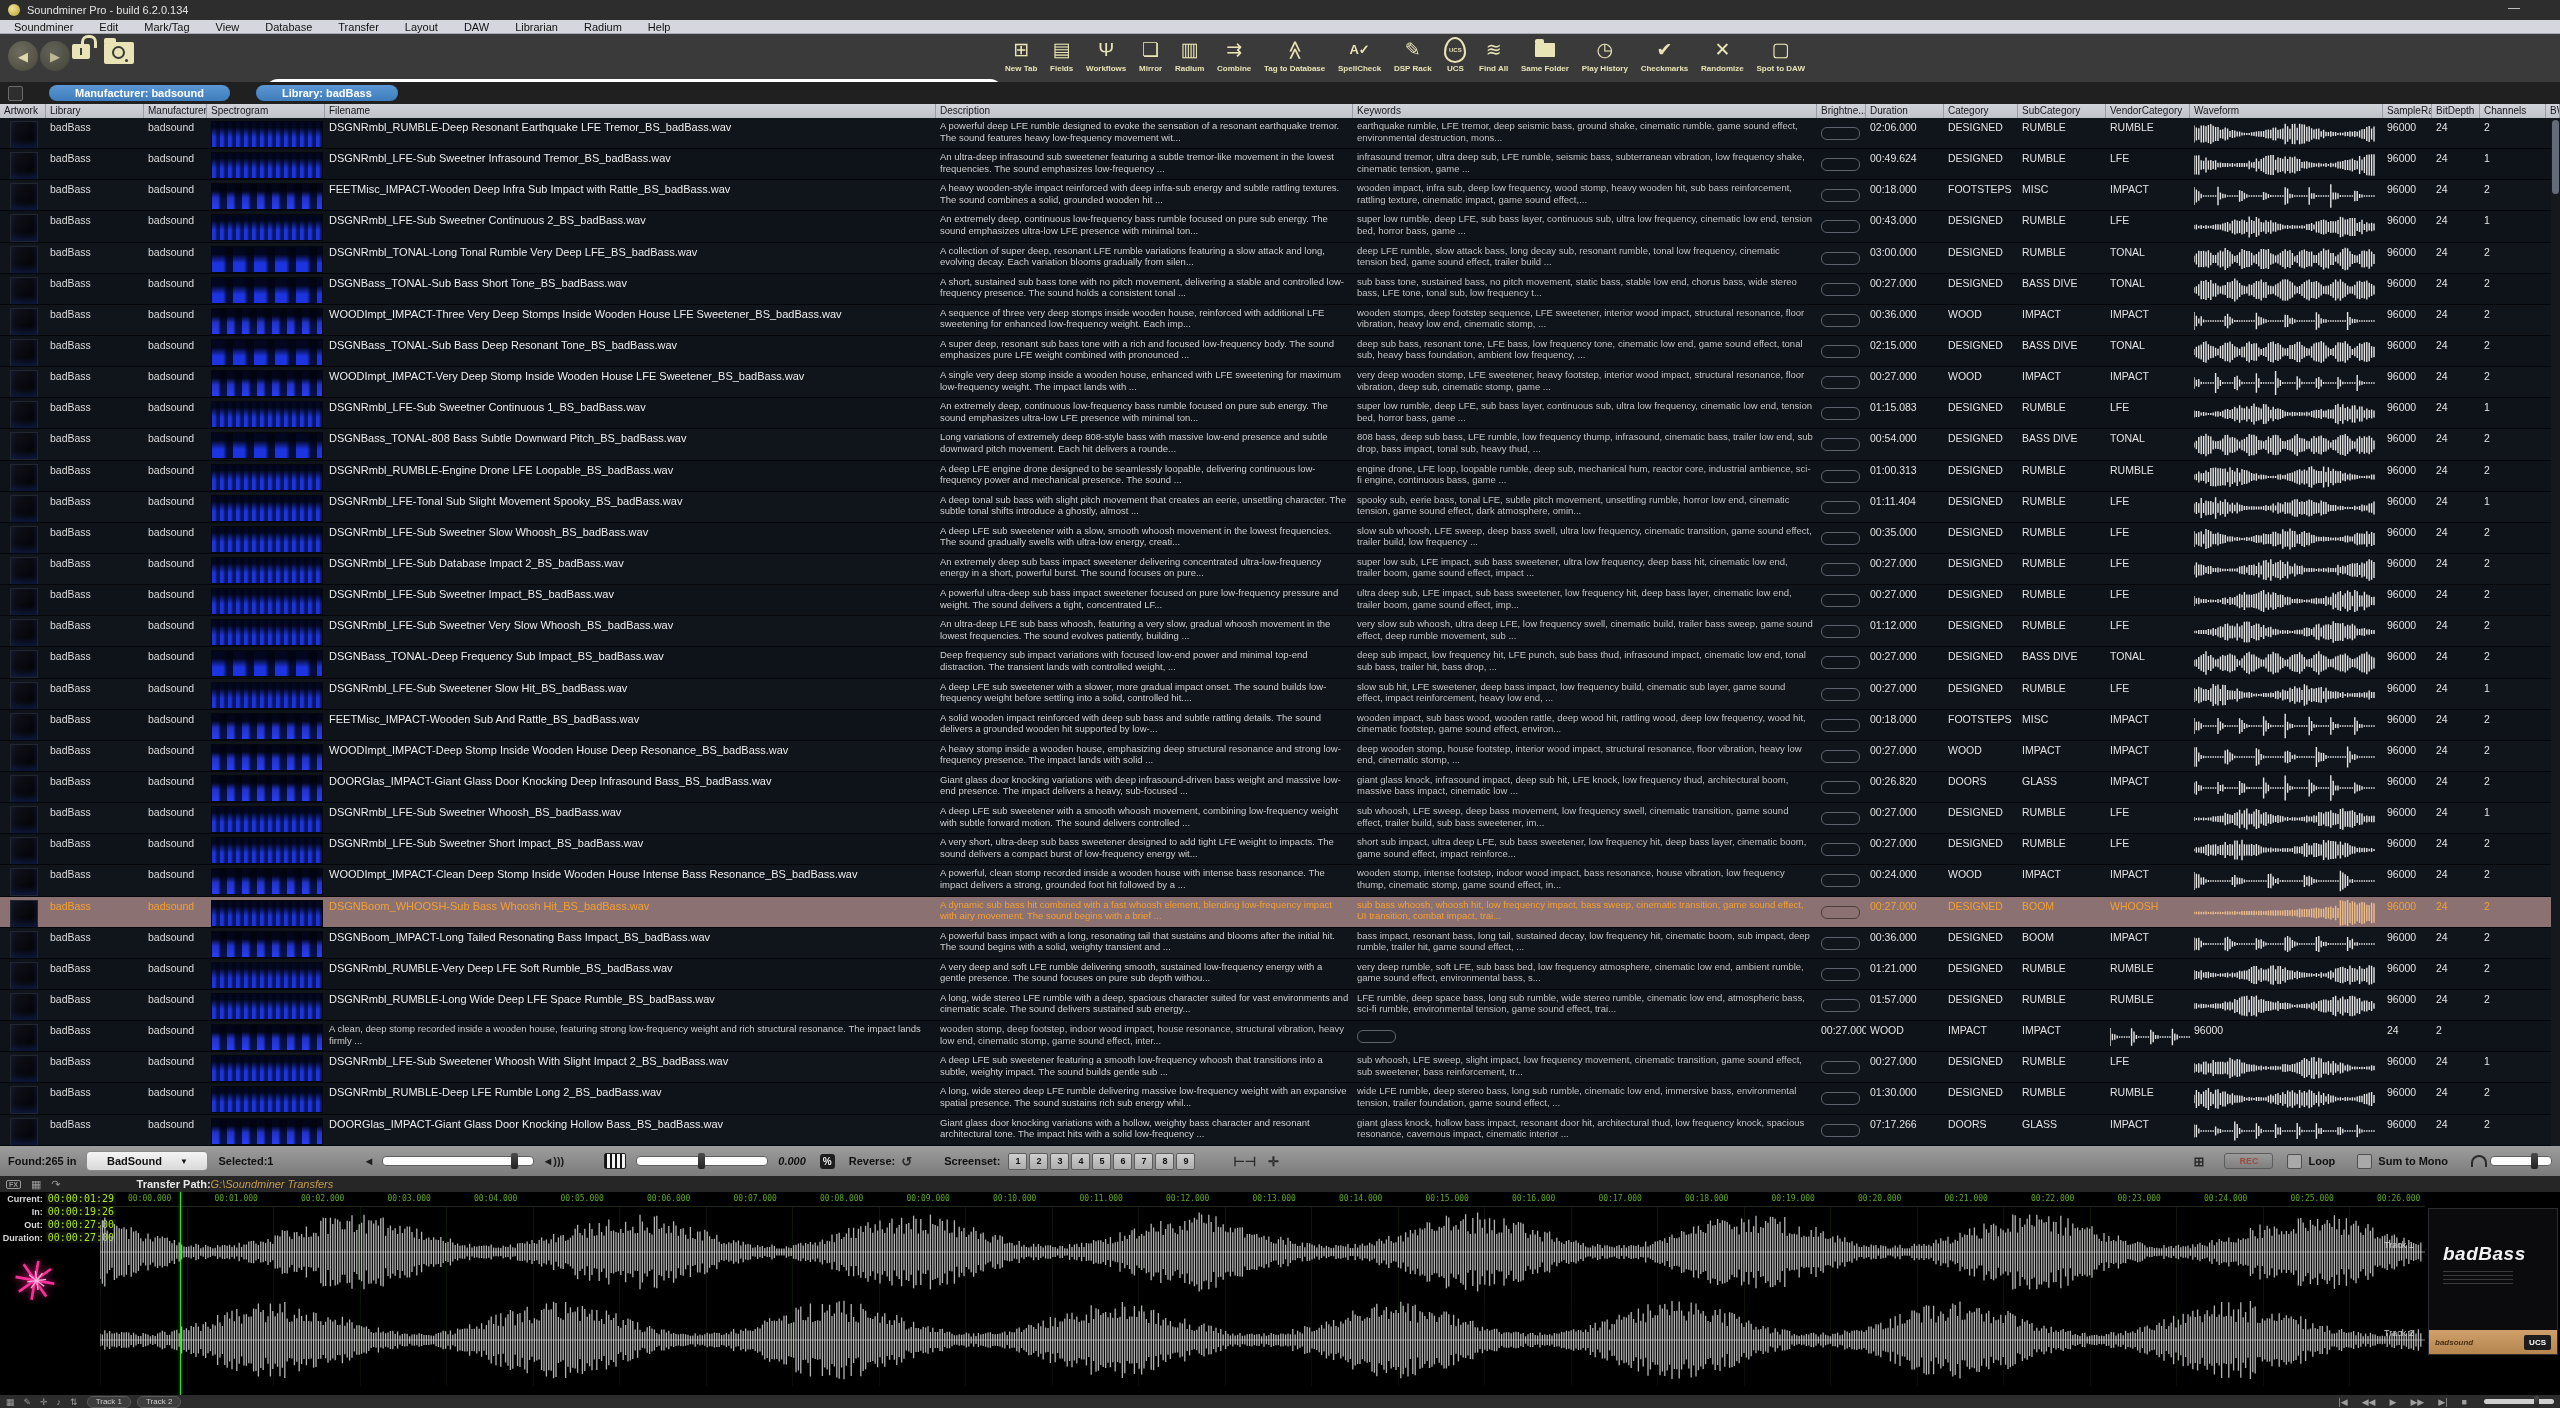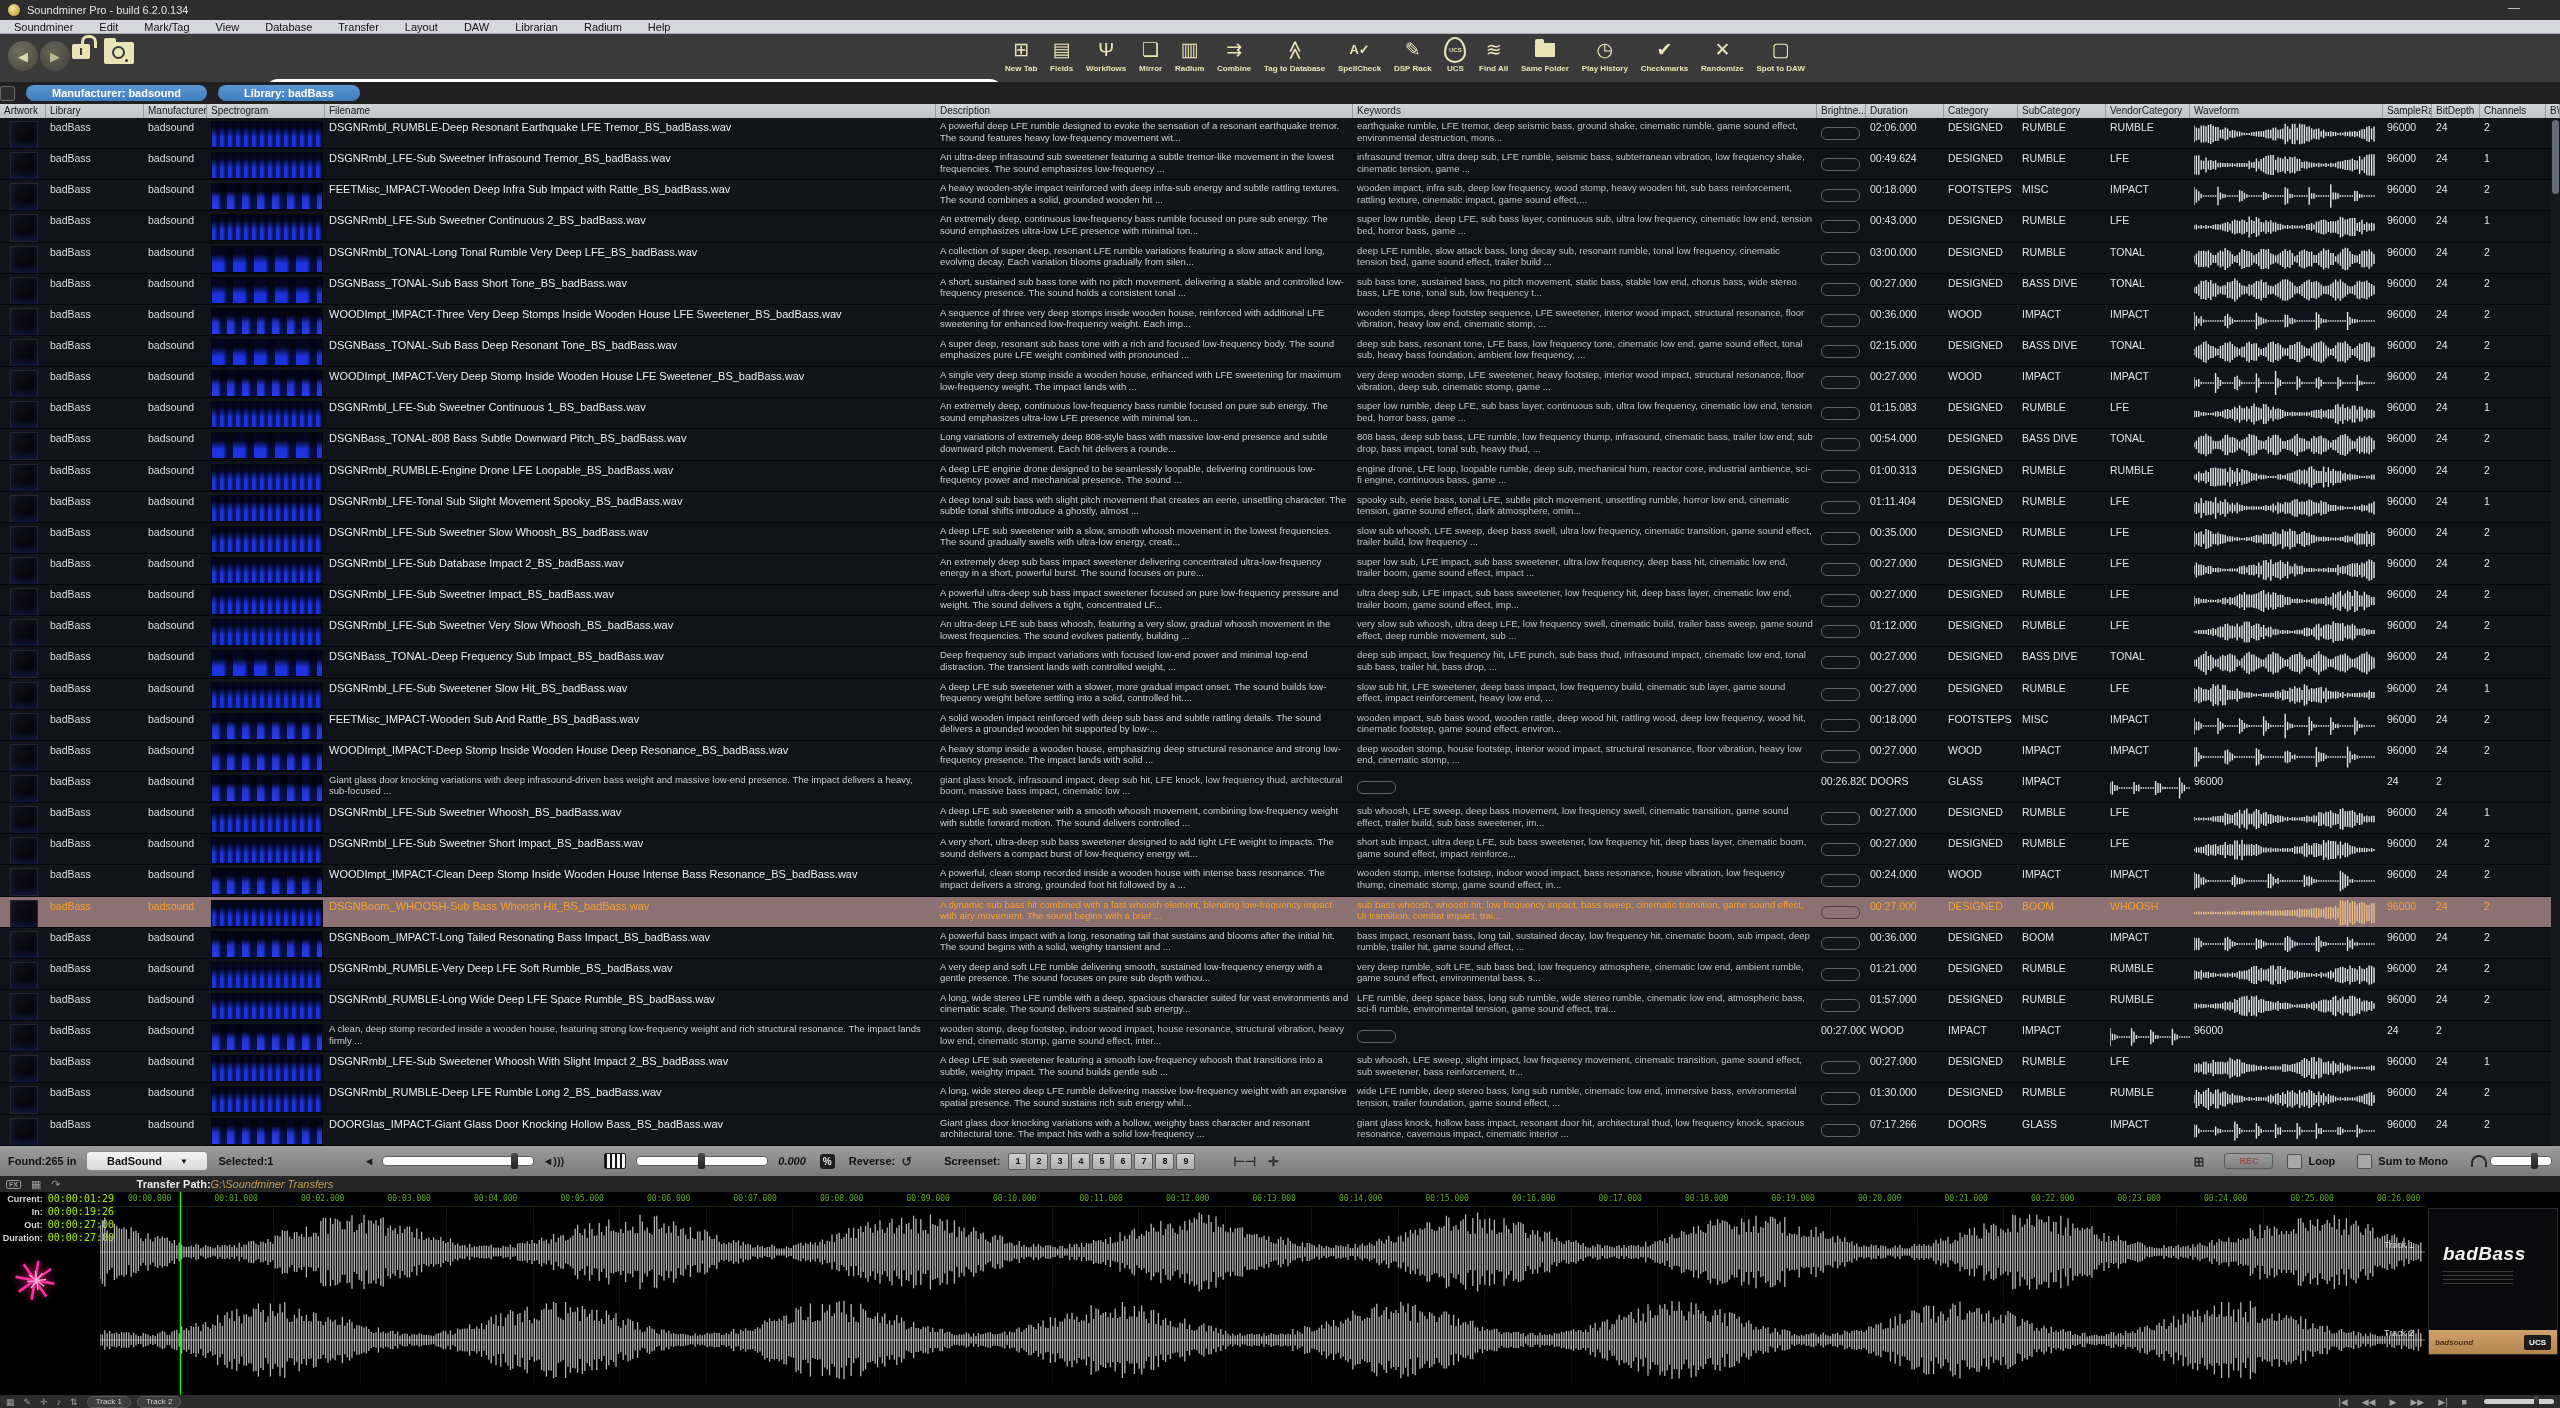"Manufacturer: badsound" .filterbar { gap: 11px -> 26px; padding-left: none -> 8px }
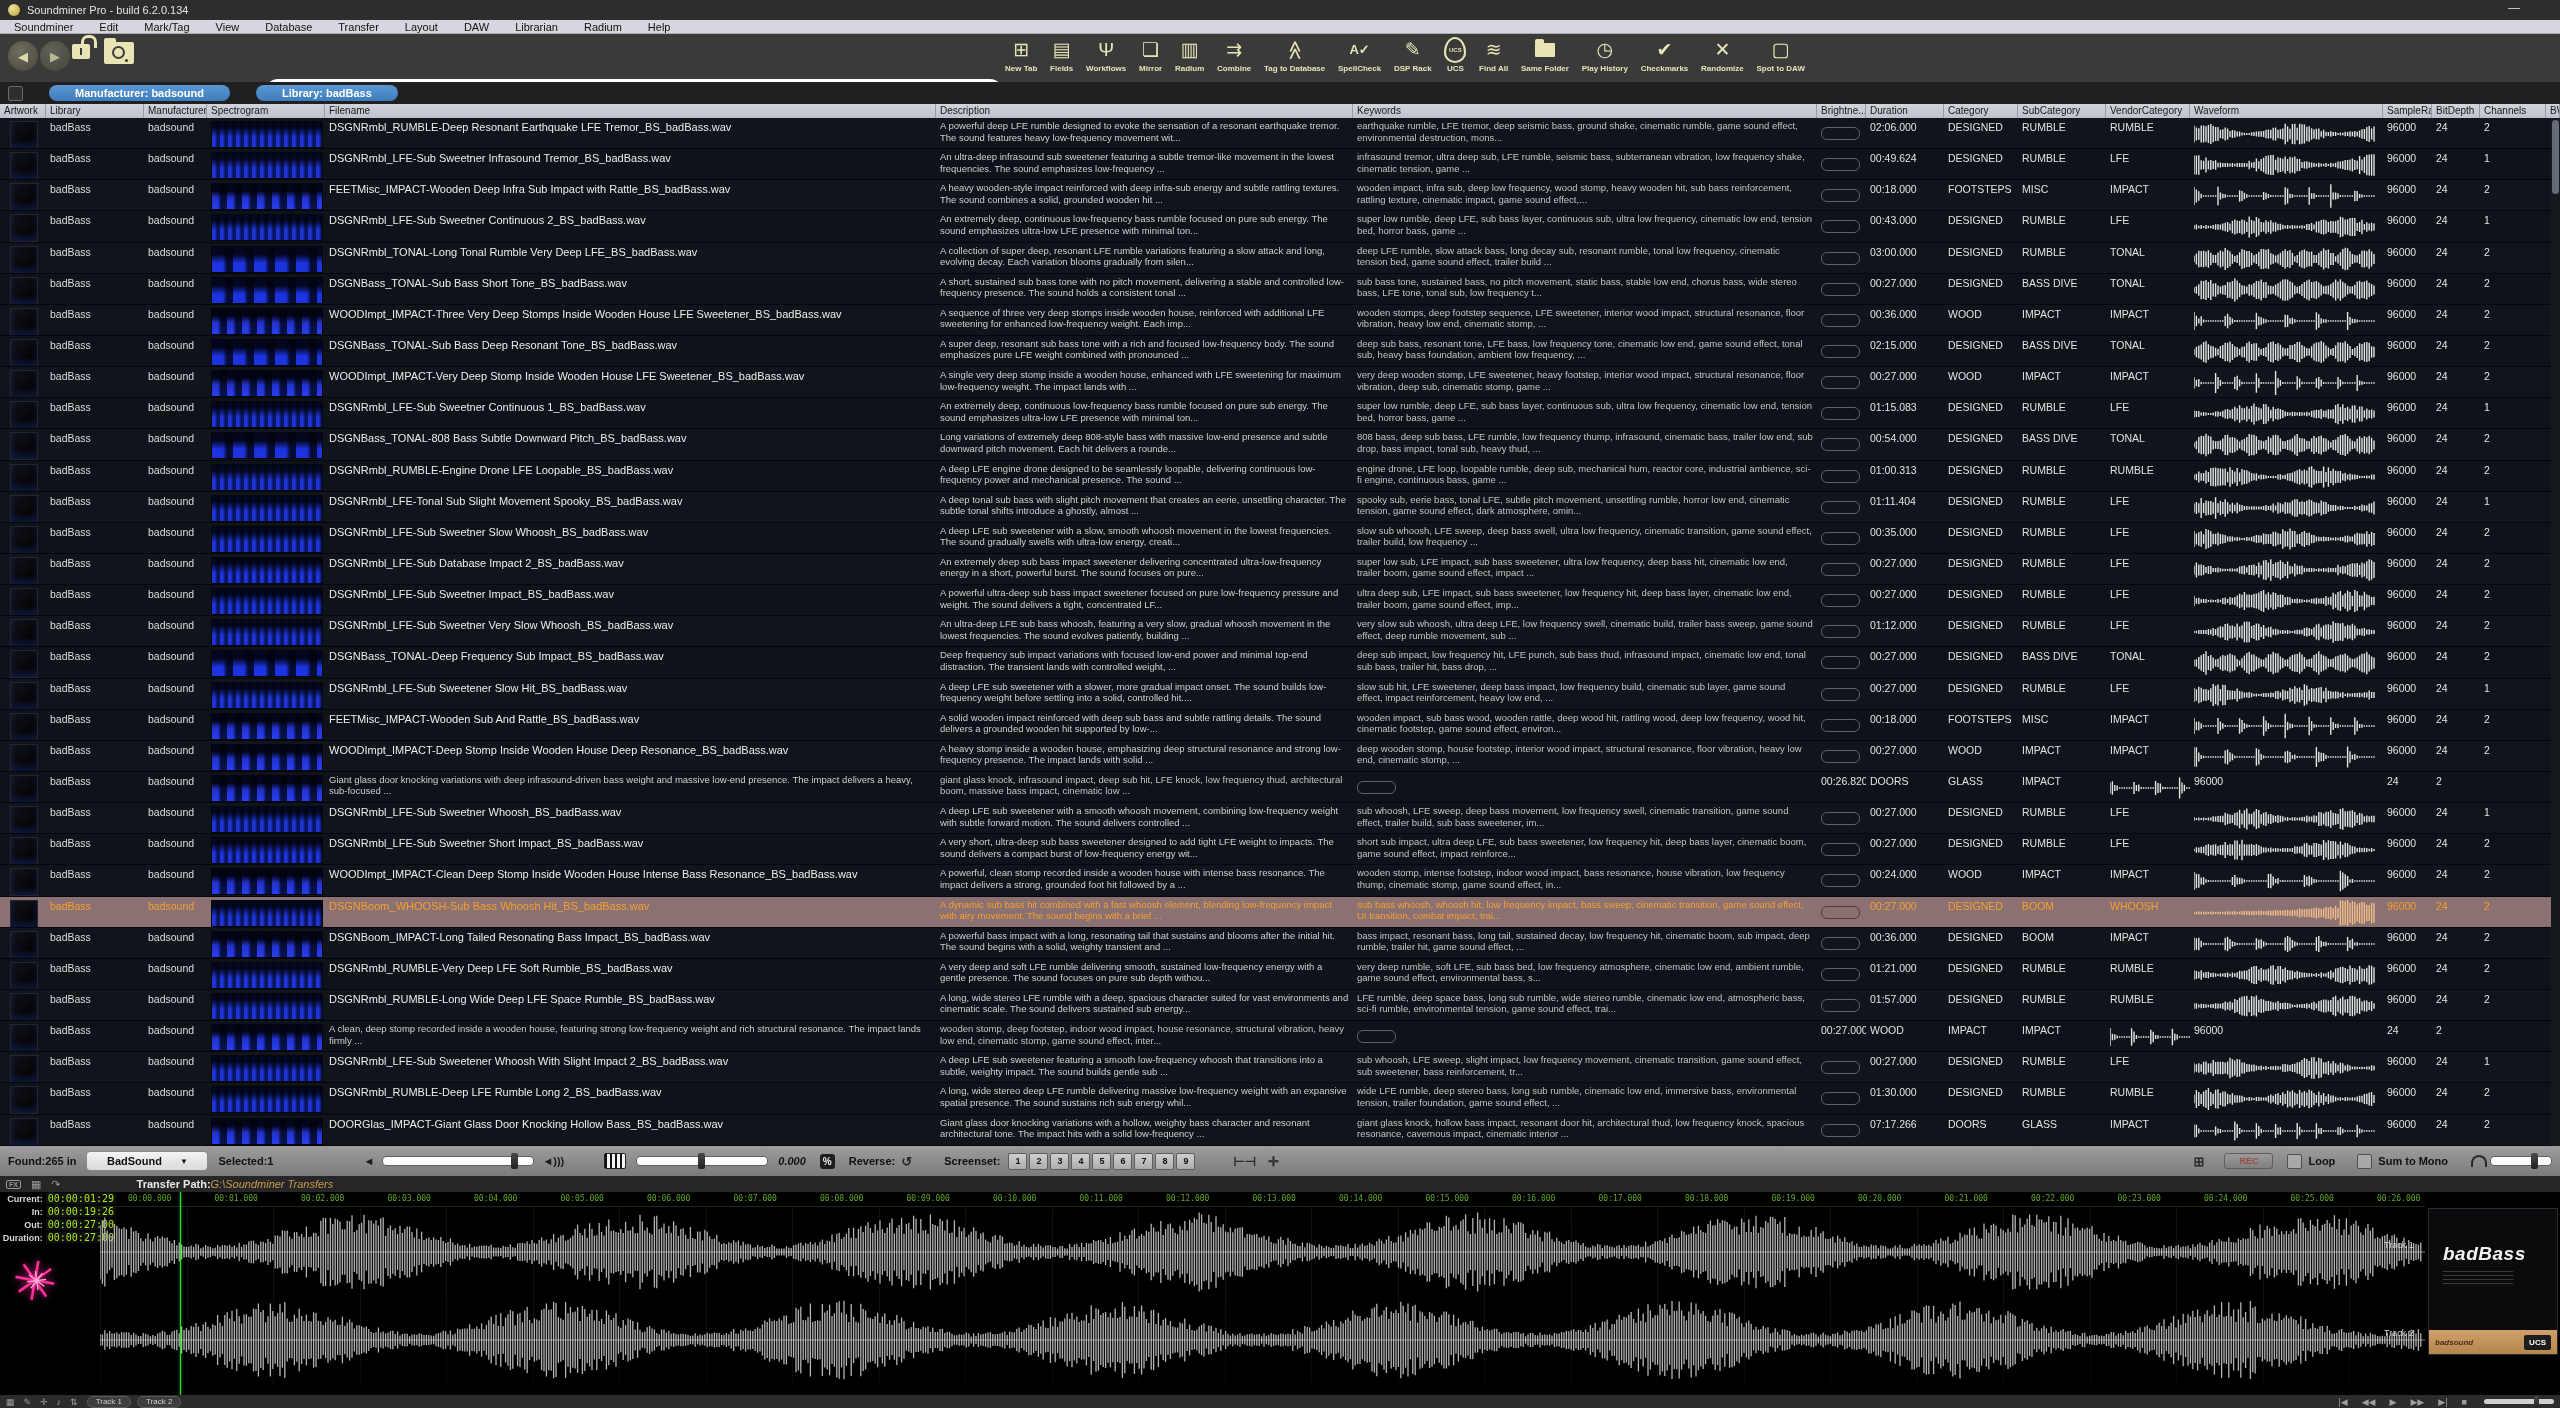"DOORGlas_IMPACT-Giant Glass Door Knocking Deep" div.cell { html: none -> <div>DOORGlas_IMPACT-Giant Glass Door Knocking Deep Infrasound Bass_BS_badBass.wav</div> }
